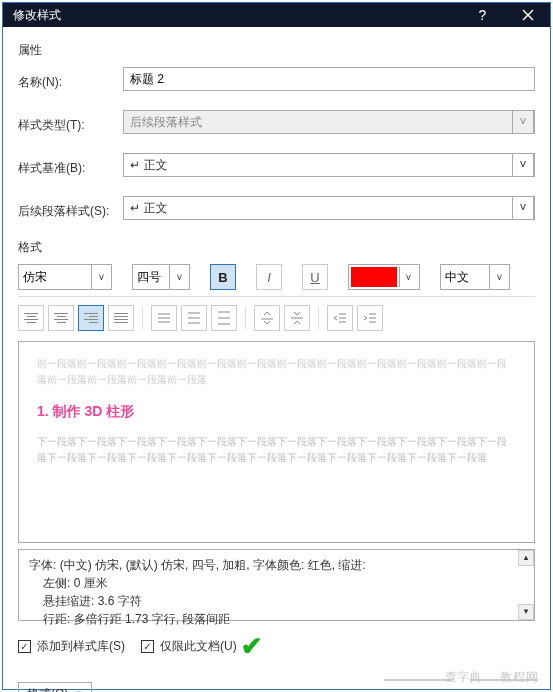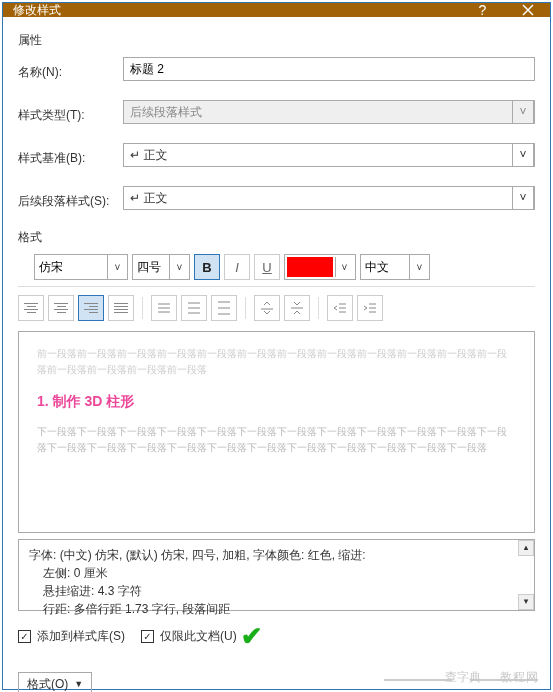"修改样式" .titlebar { background: #a16207 -> #0f172a; height: 14px -> 24px }
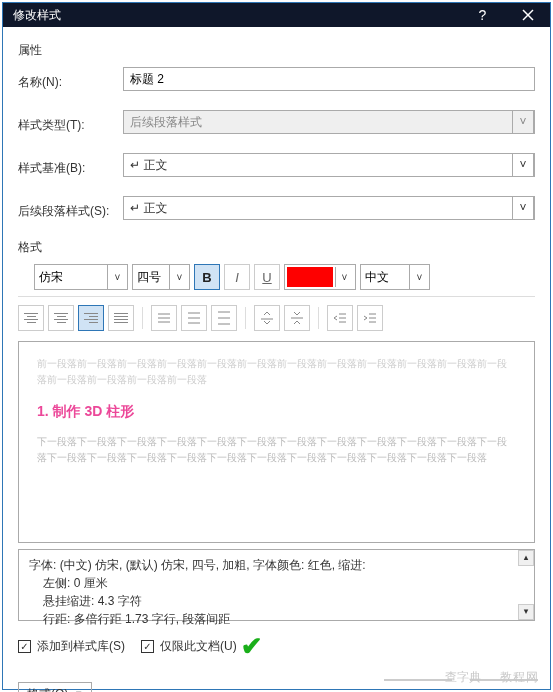"仿宋" .format-bar { gap: 4px -> 20px; margin: 6px 16px -> 6px 0 }
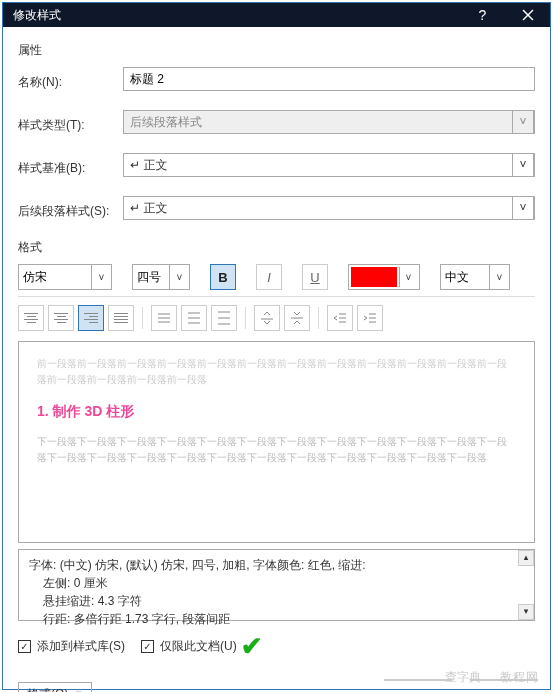"悬挂缩进: 4.3 字符" div { text: 4.3 -> 3.6 }
